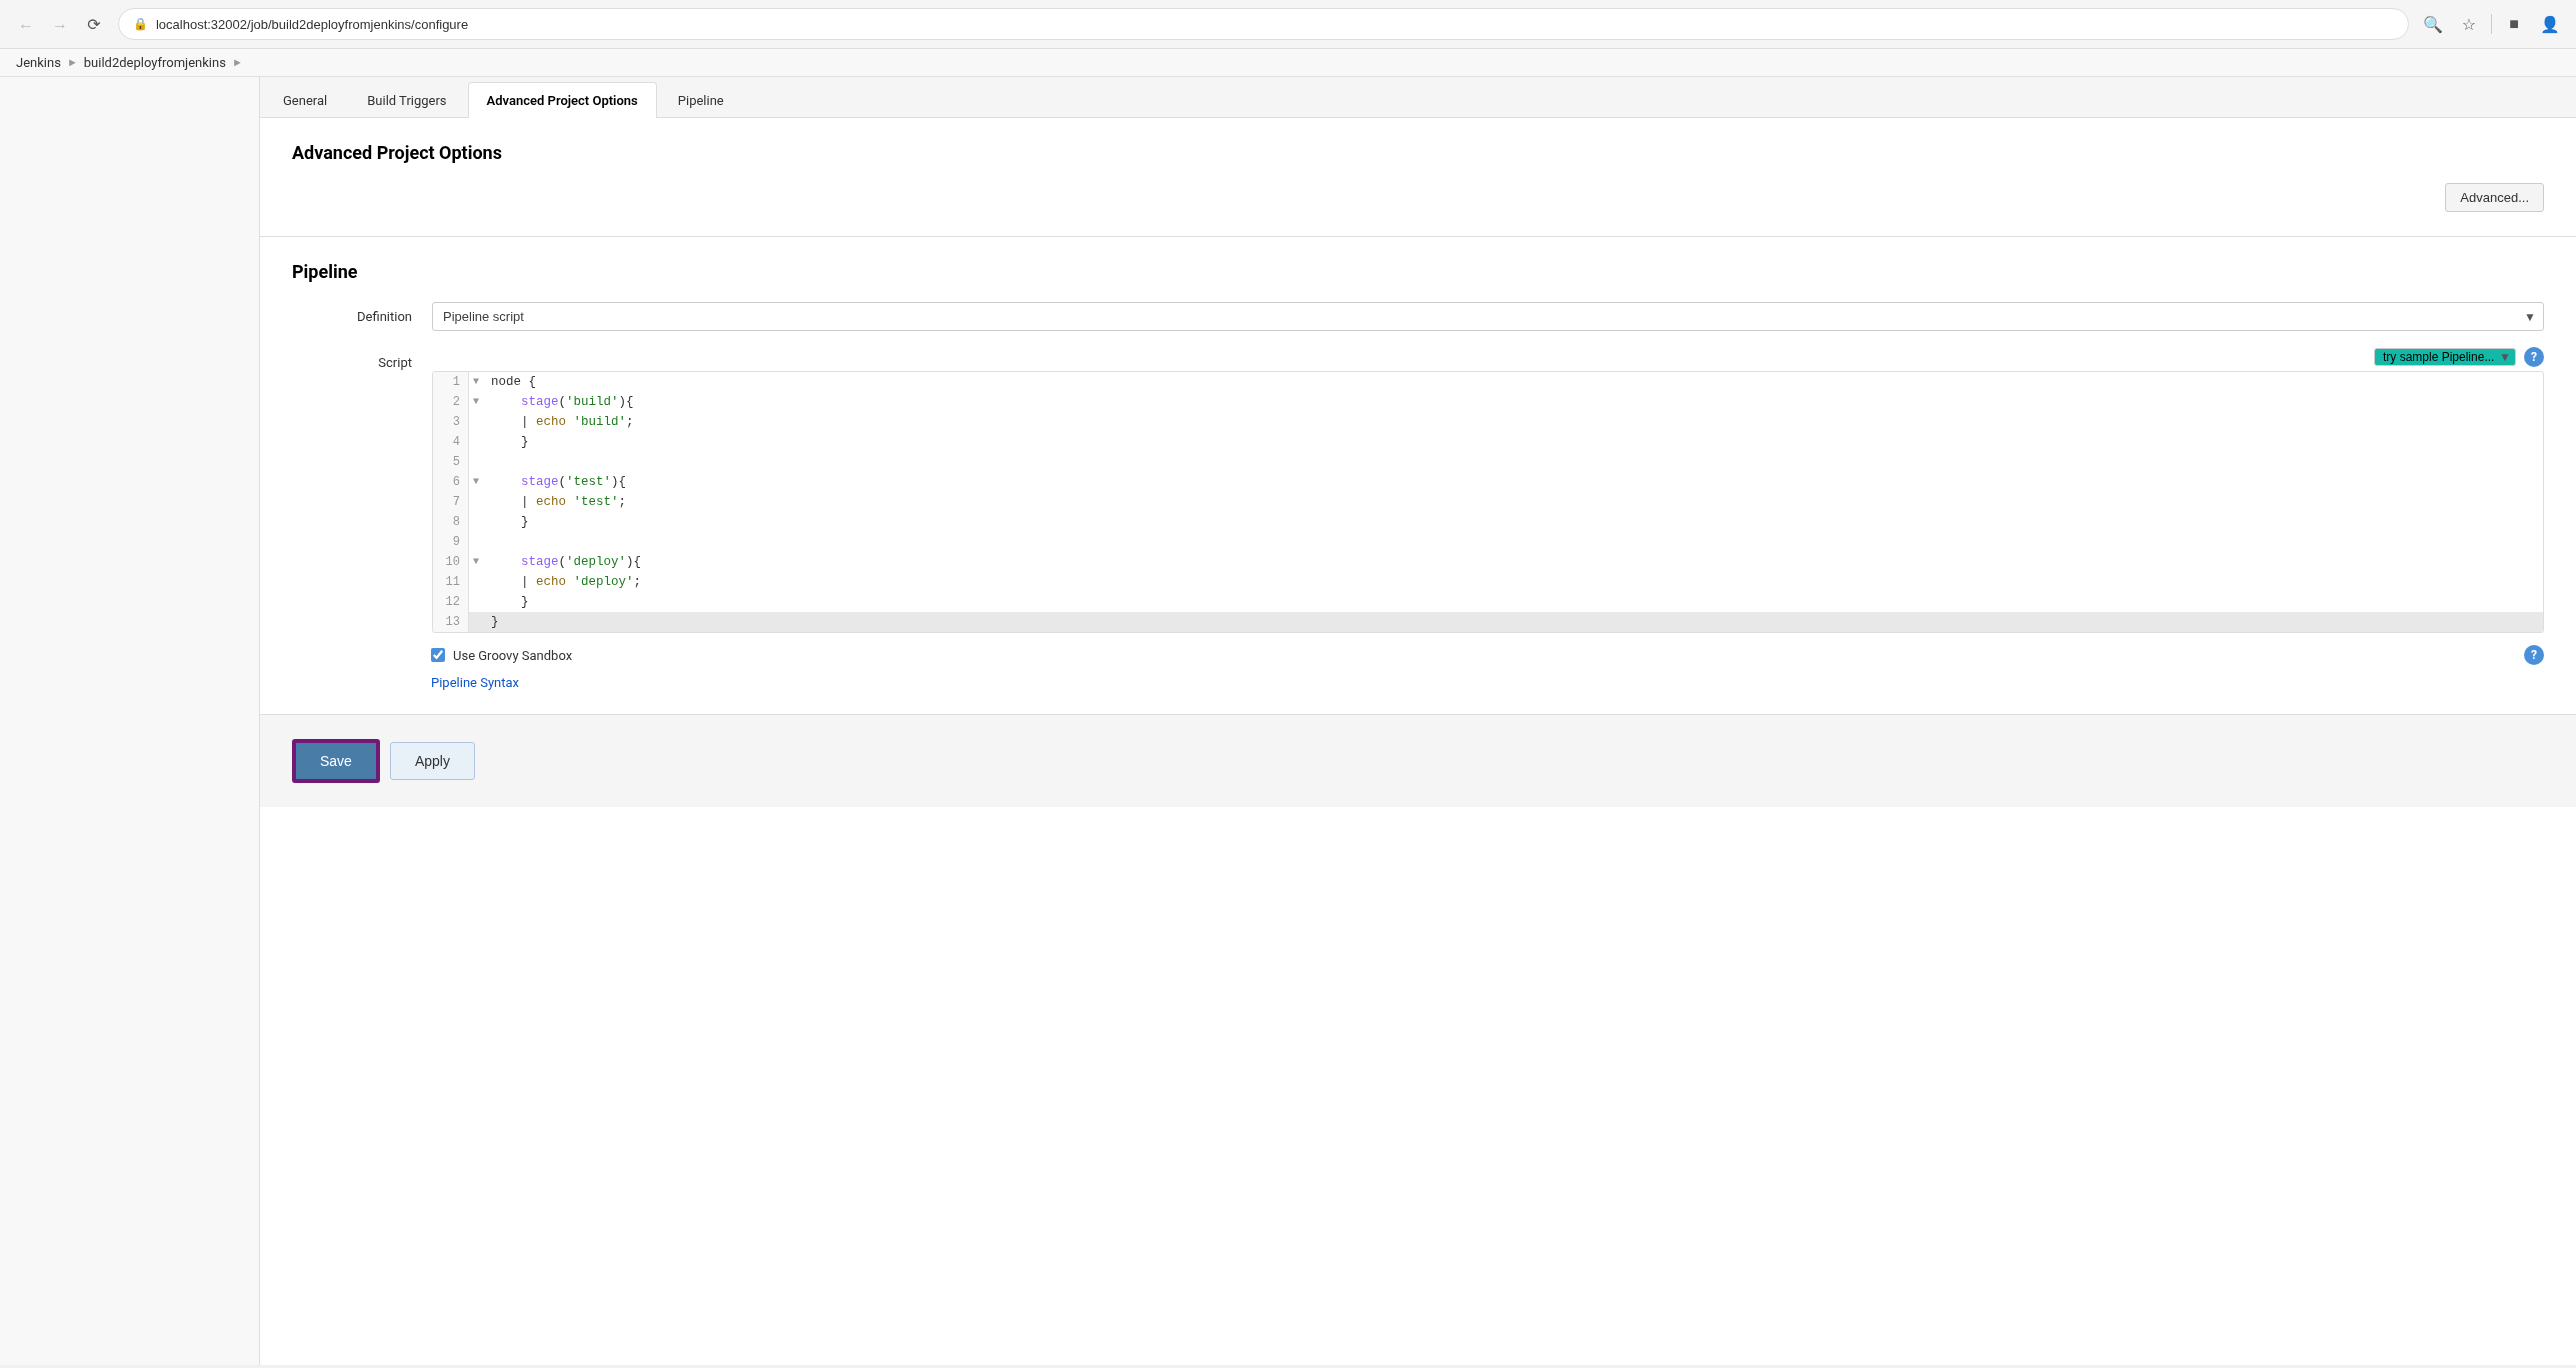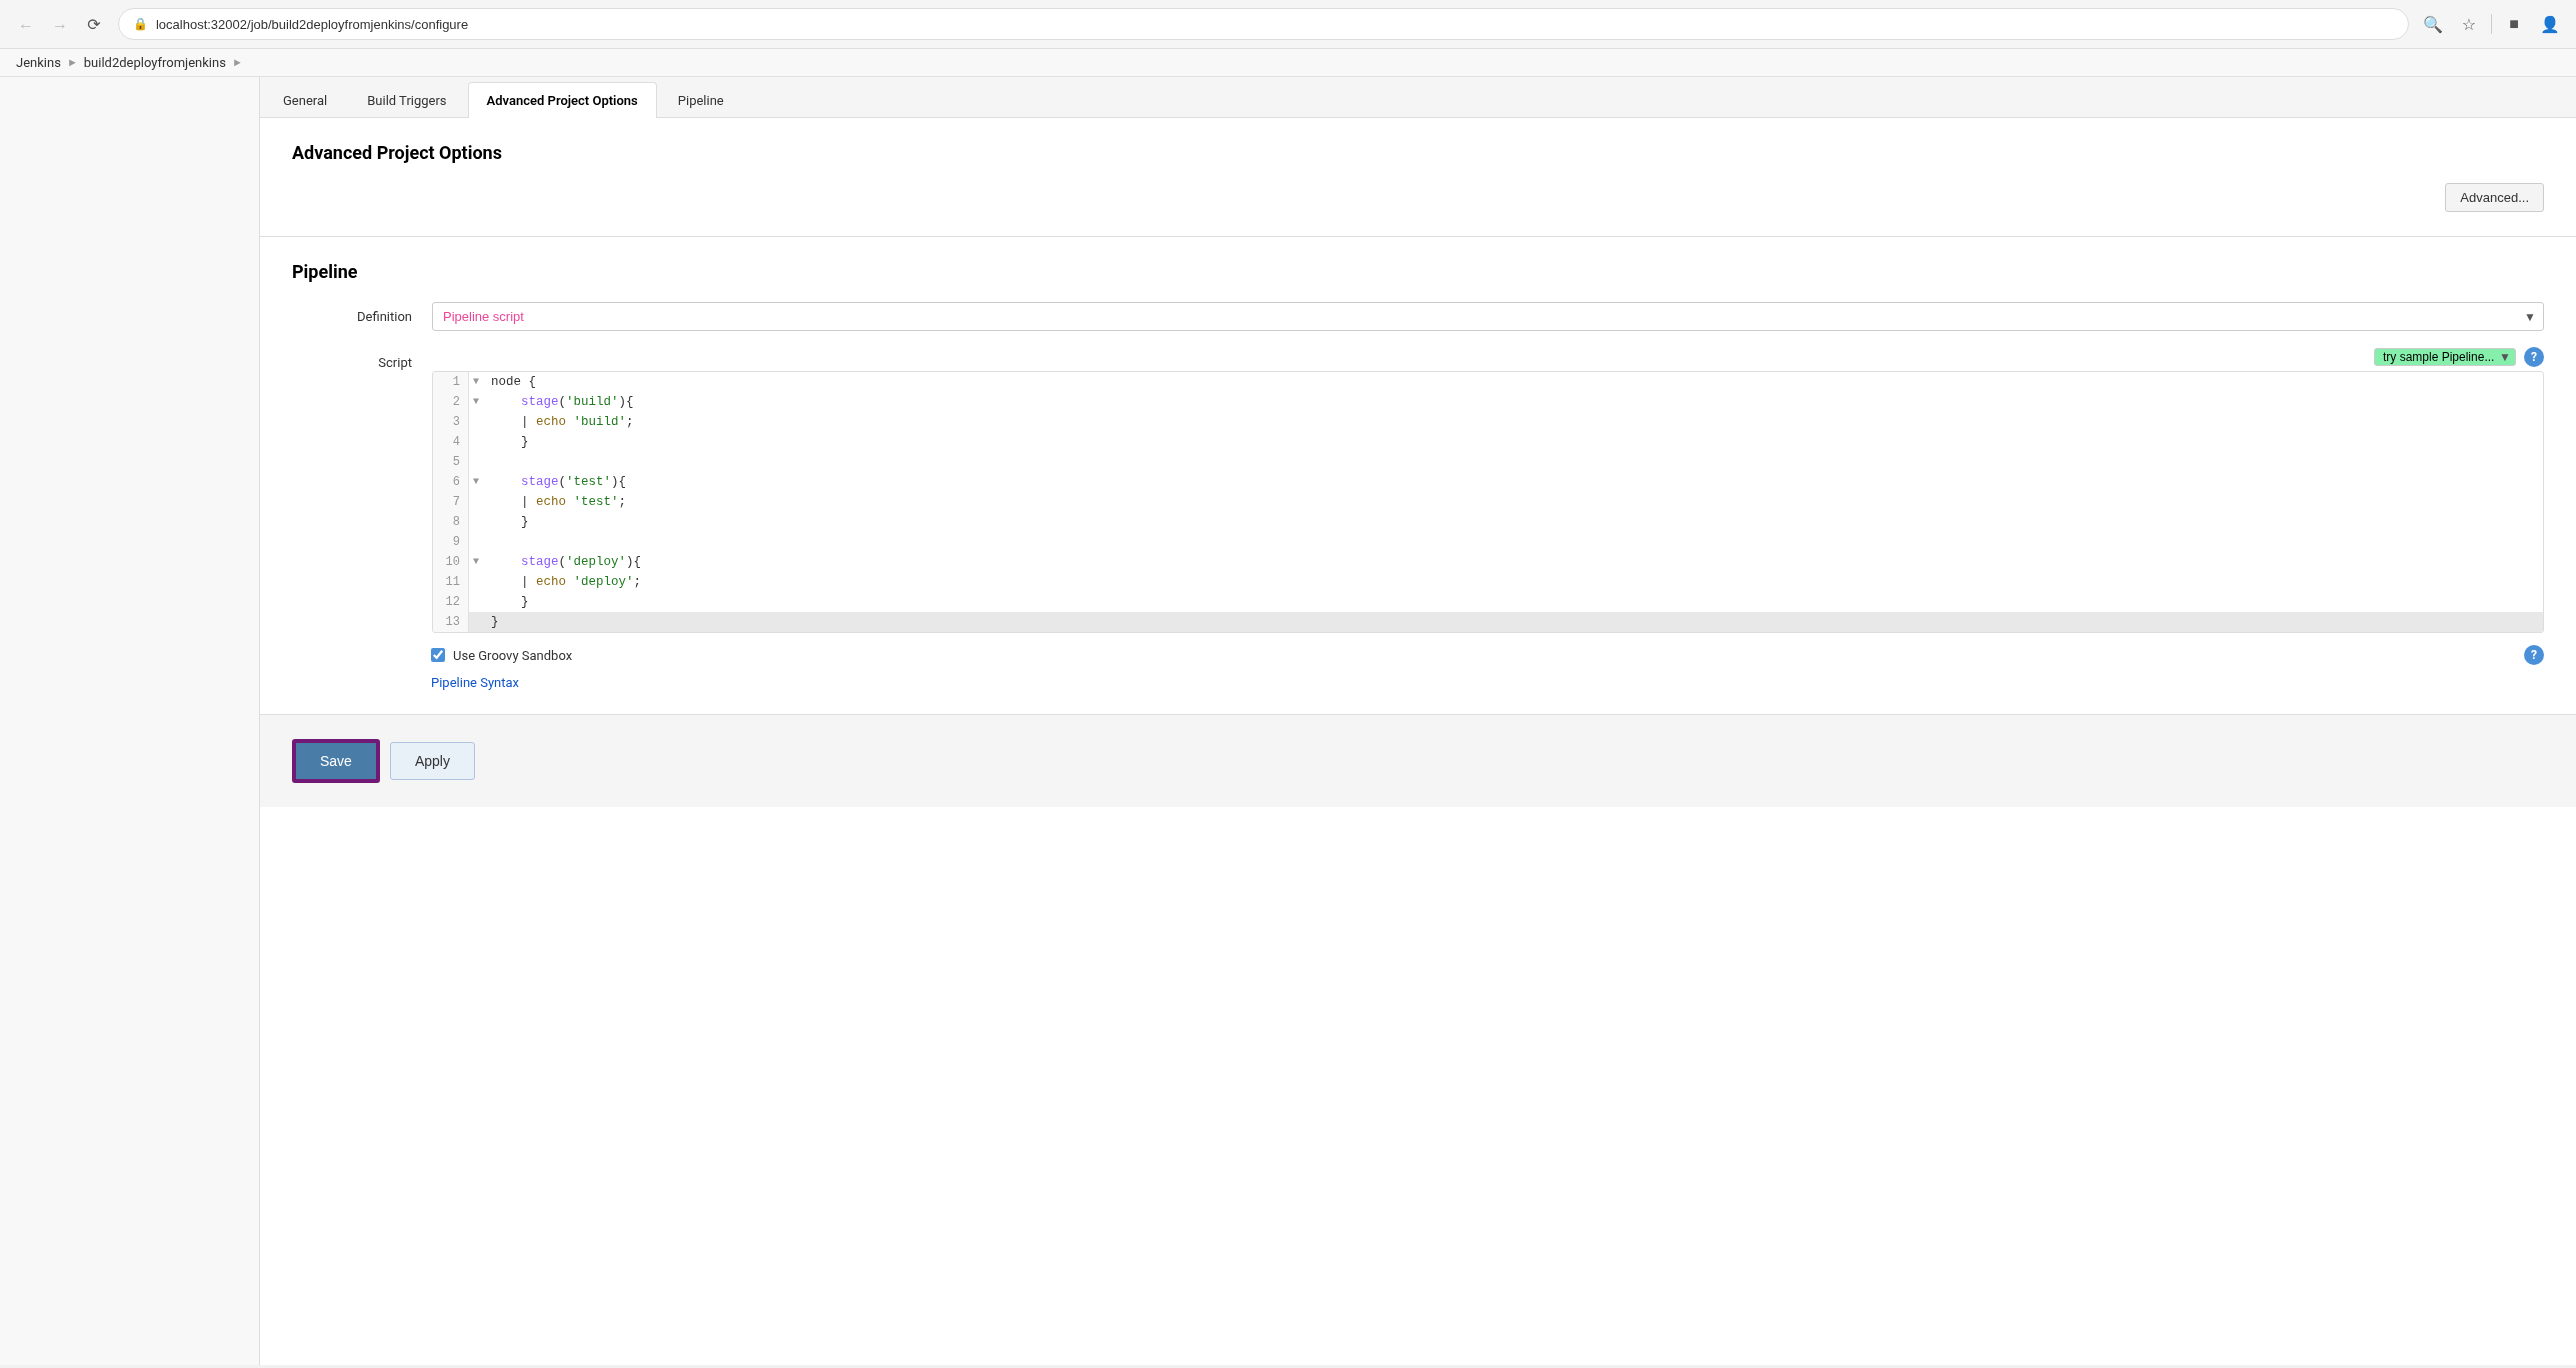"Pipeline script" .select-wrapper select { color: #ec4899 -> #404040 }
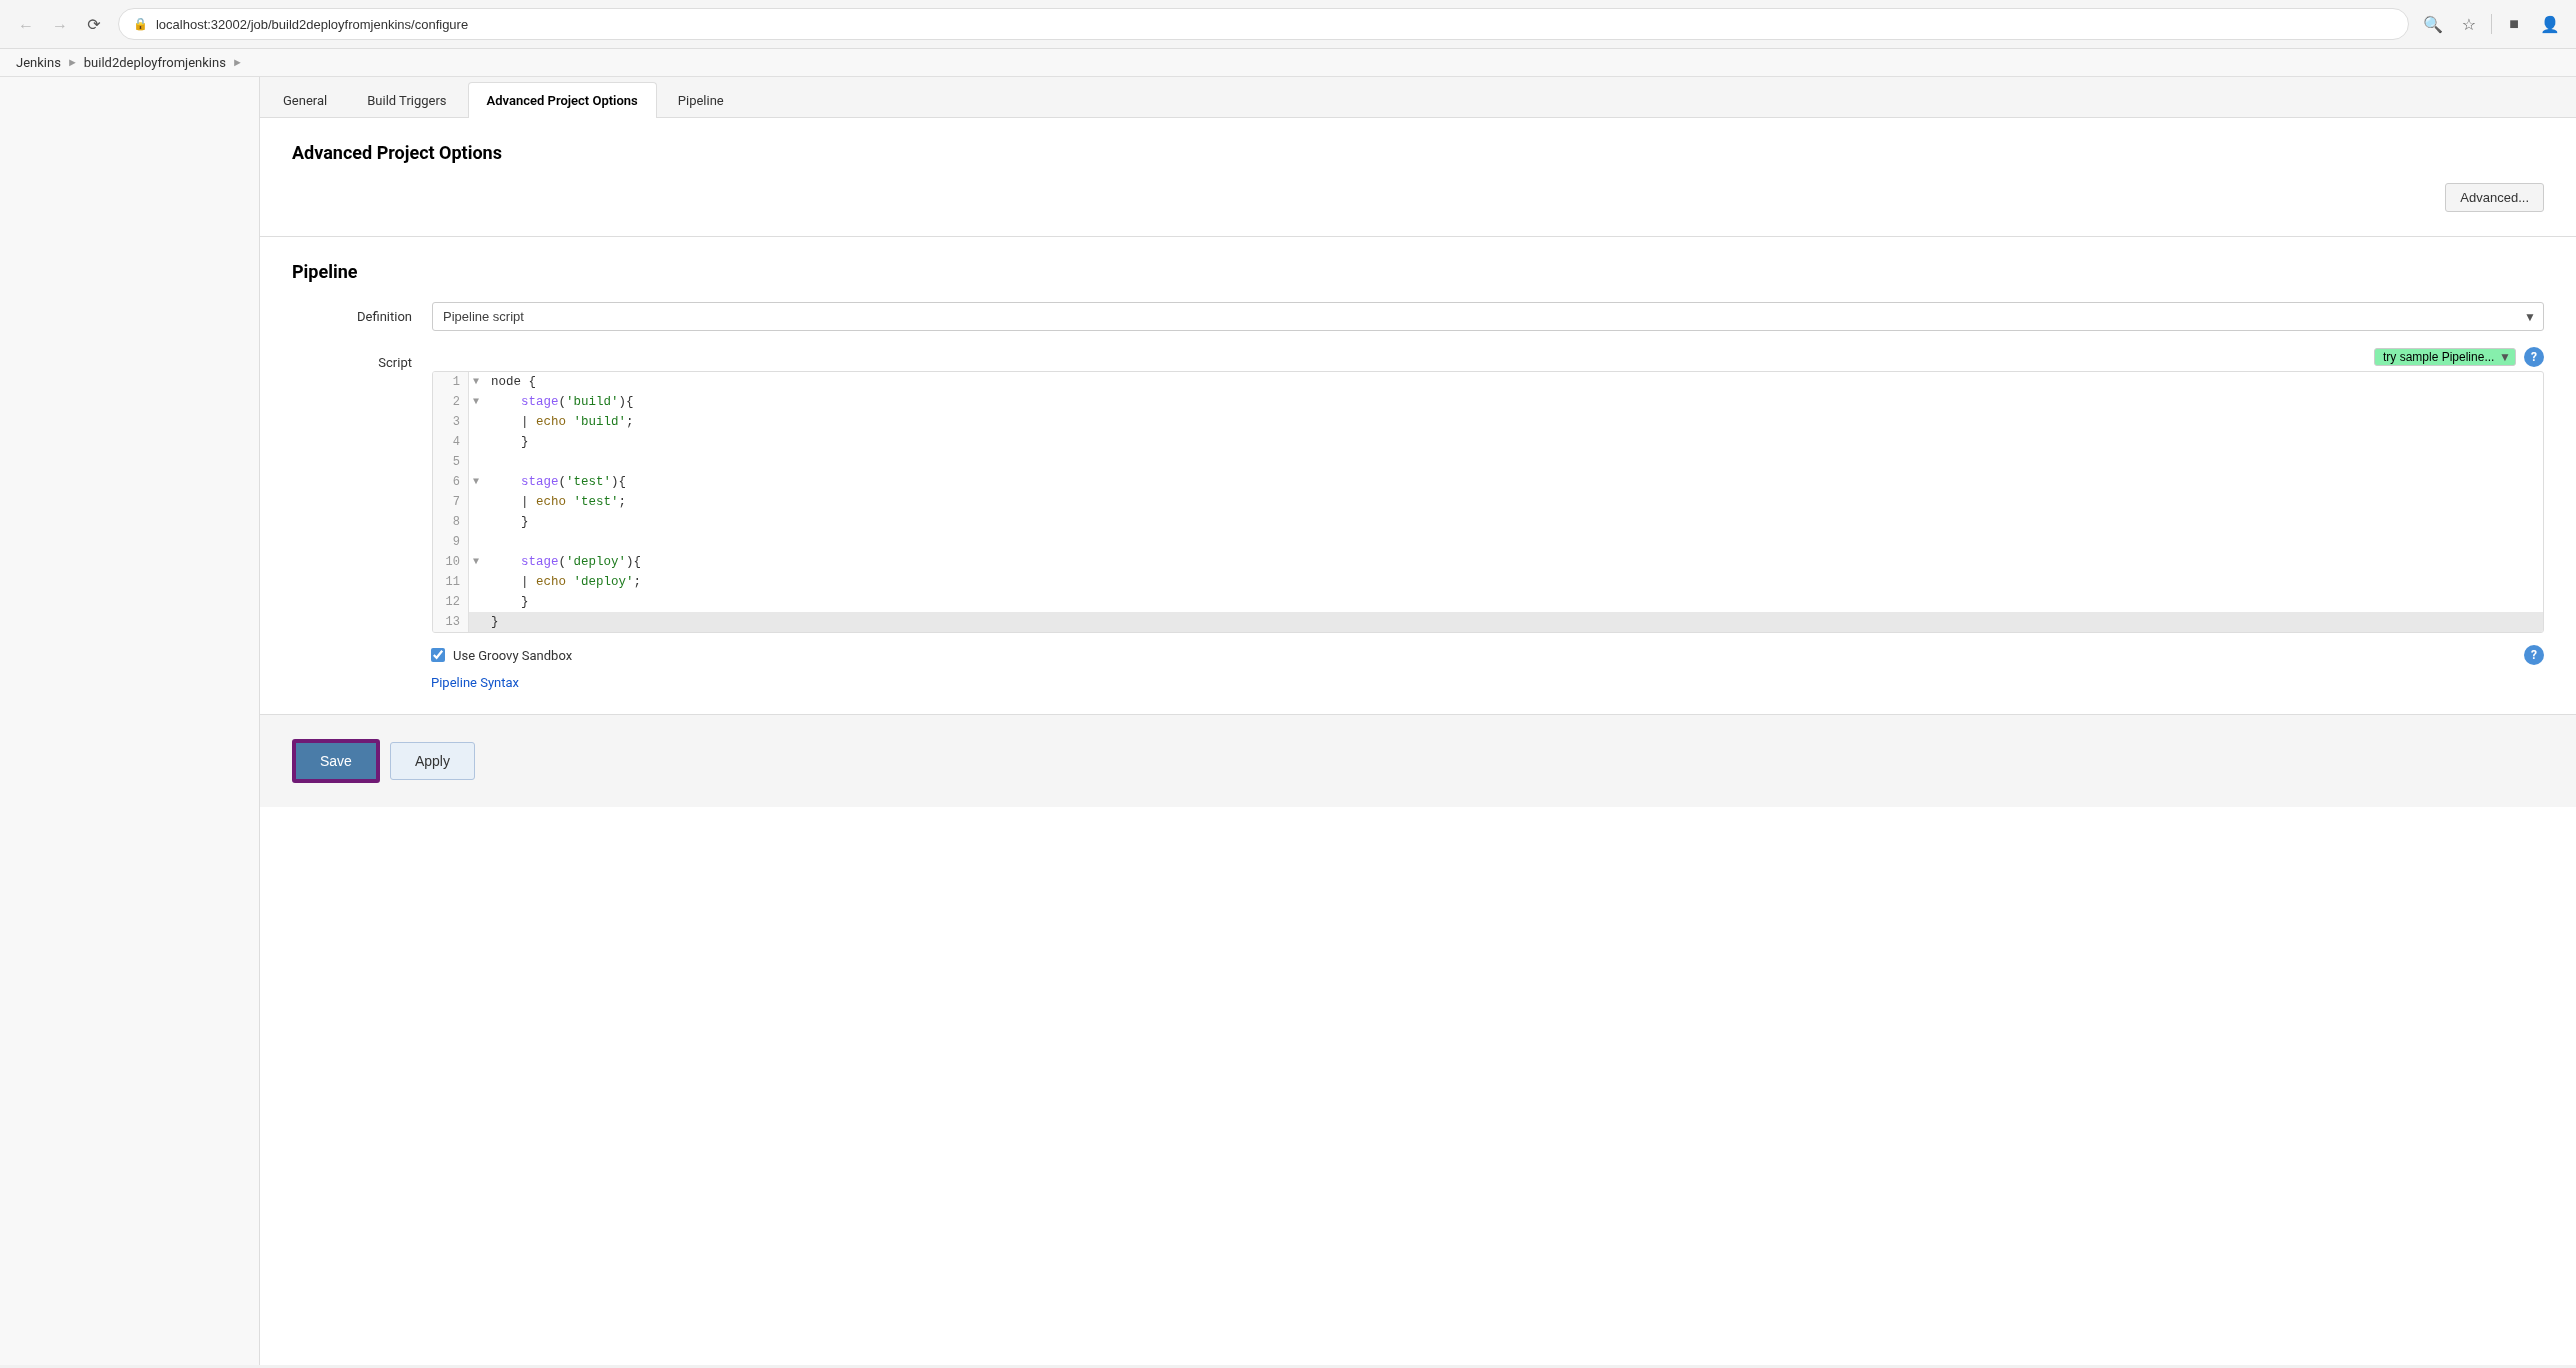"try sample Pipeline..." .select-sample { background: #86efac -> #14b8a6 }
